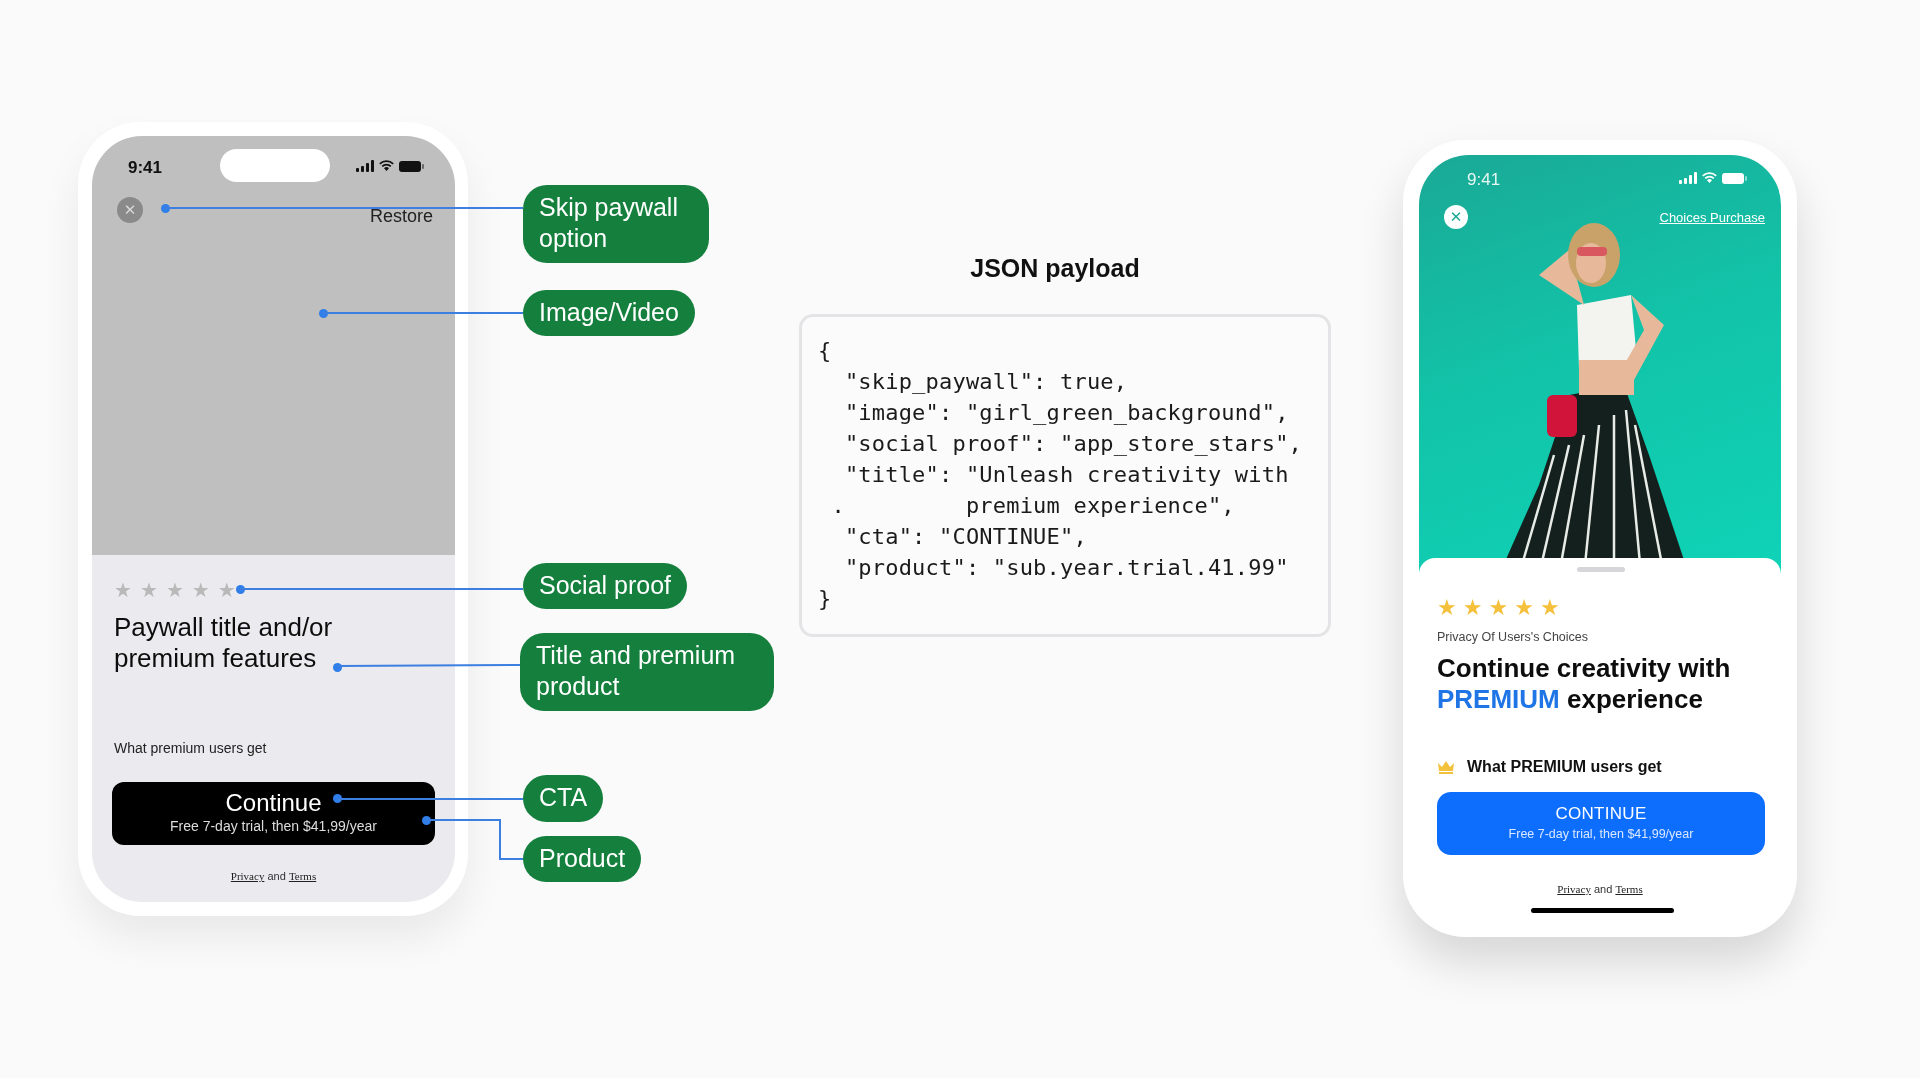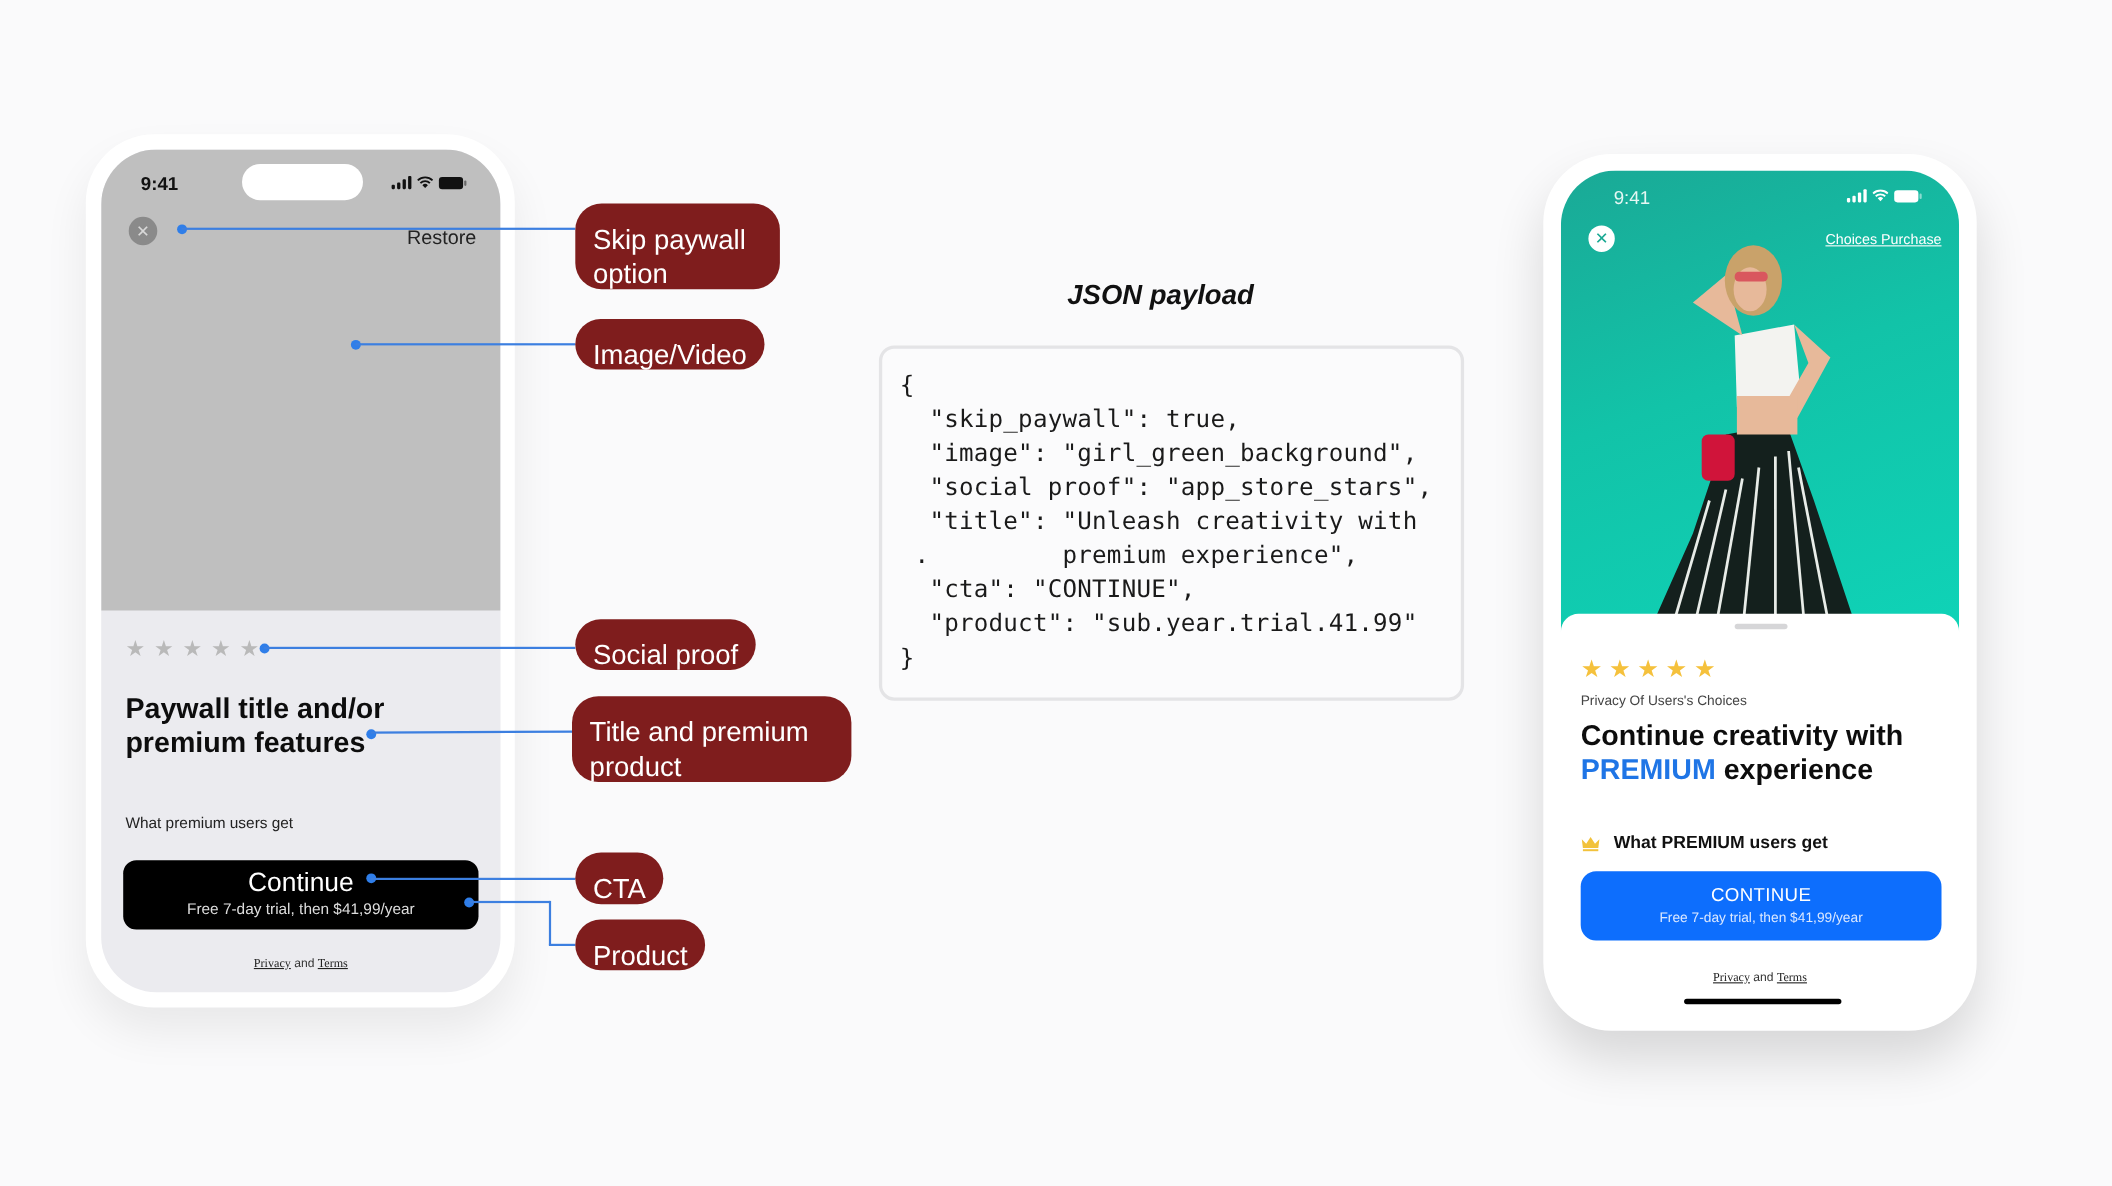"Skip paywall option" .bubble { background: #7f1d1d -> #15803d; padding: 18px 16px -> 7px 16px }
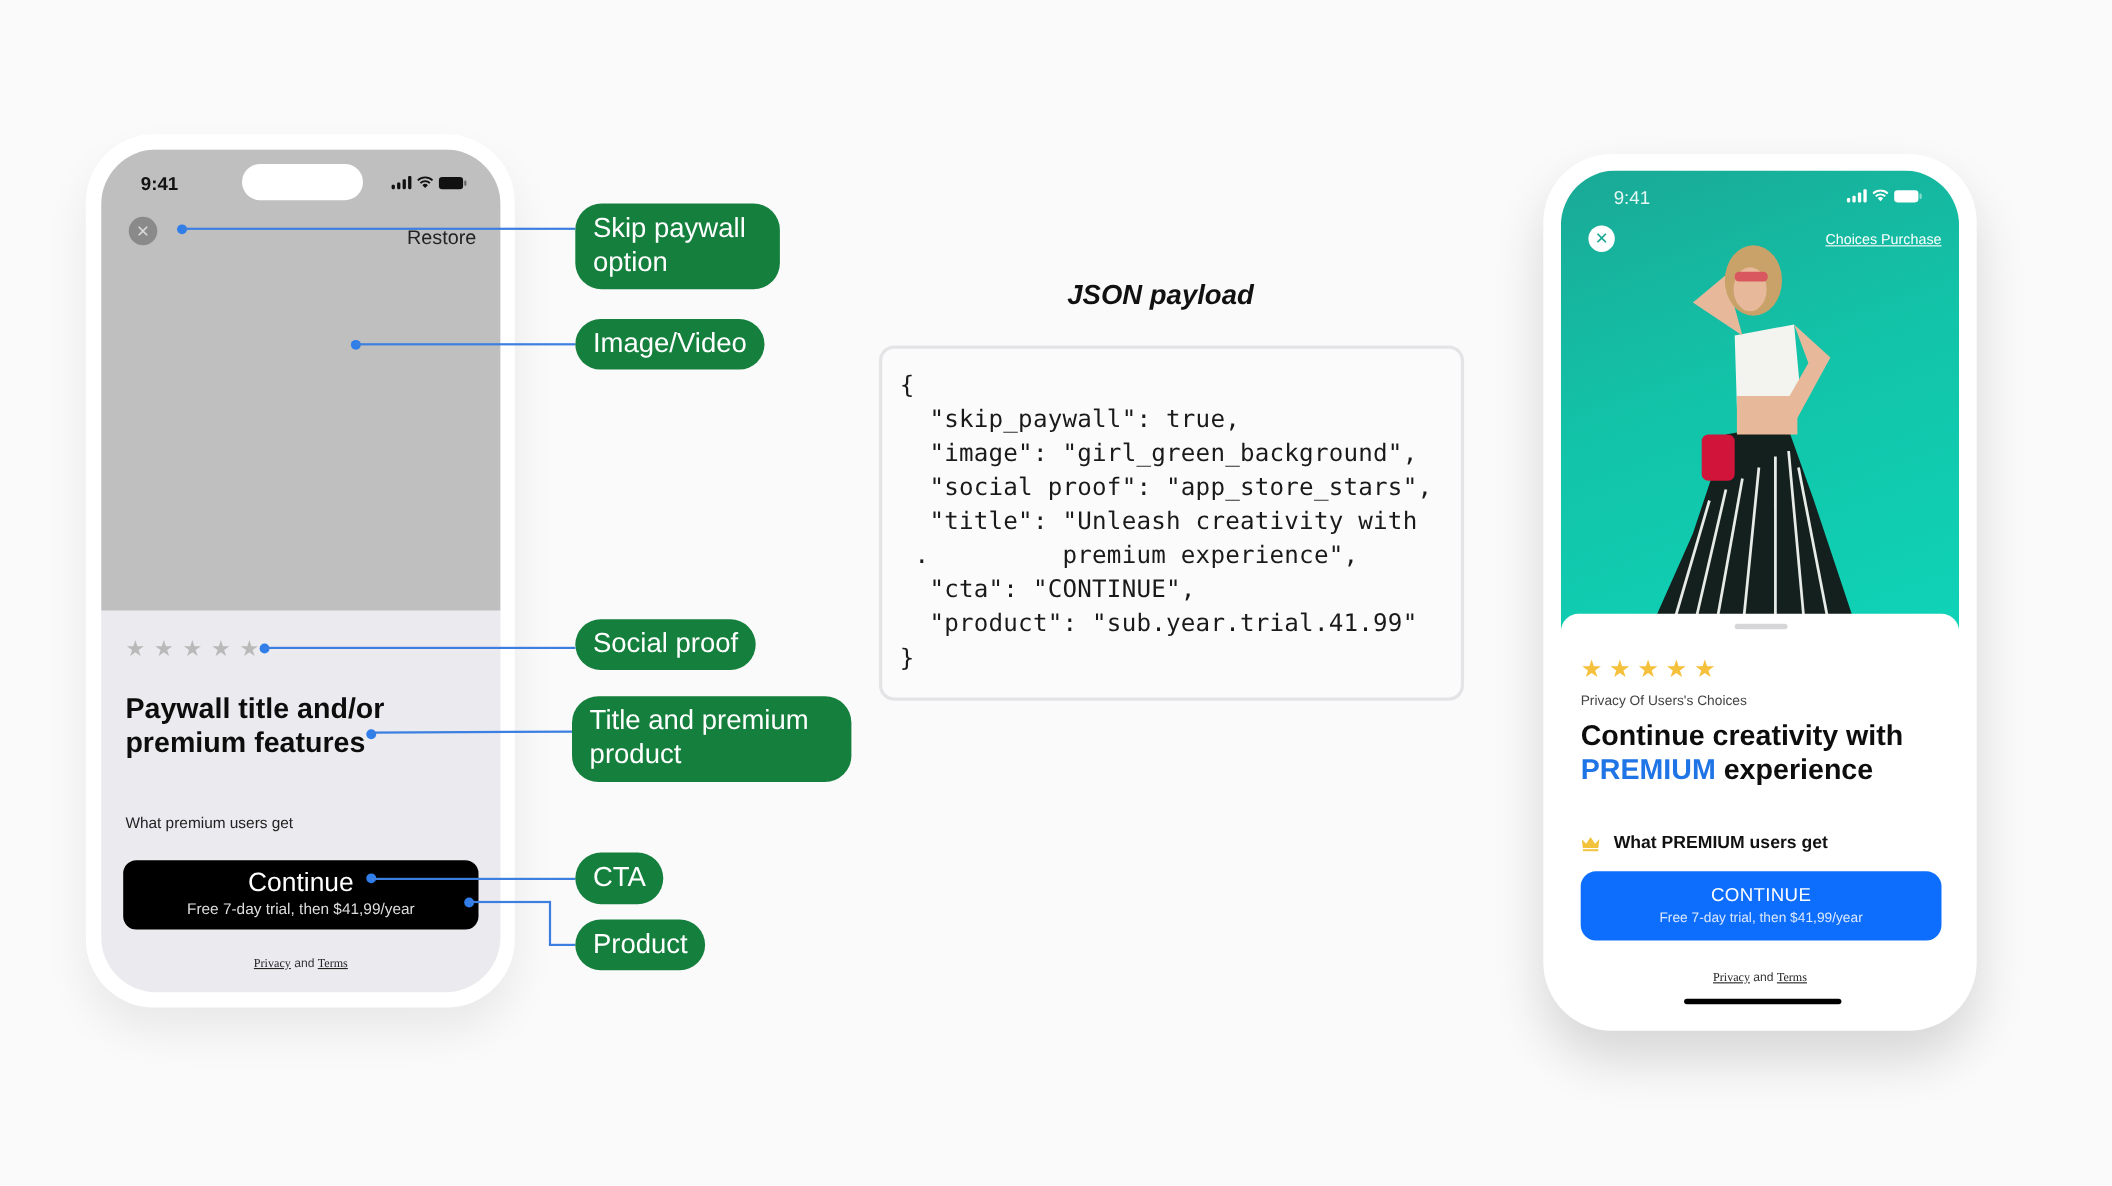"JSON payload" .json-title { font-style: italic -> none }
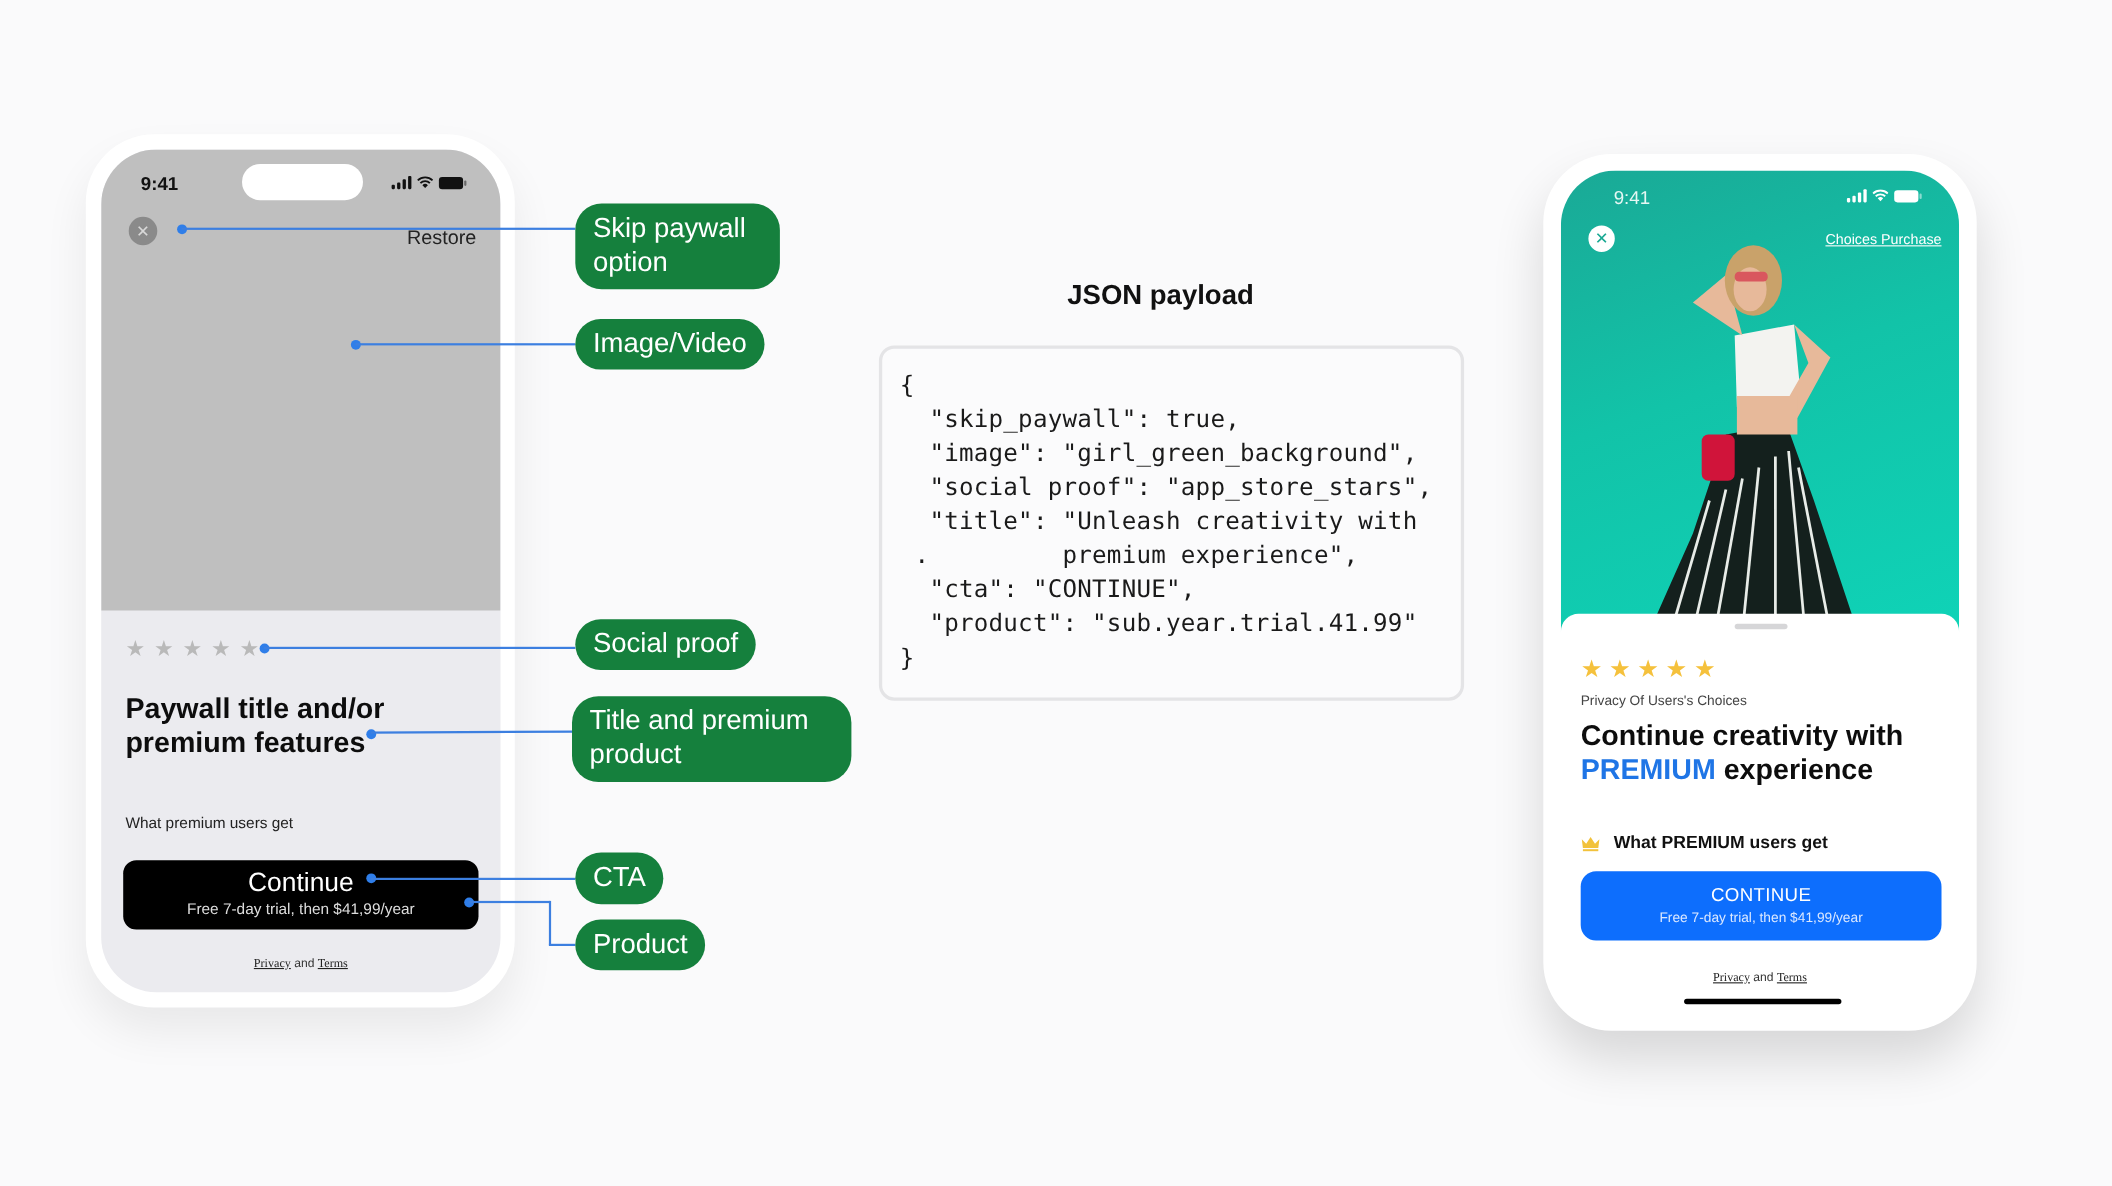"Paywall title and/or premium features" .l-title { font-weight: 700 -> 400; top: 493px -> 476px }
